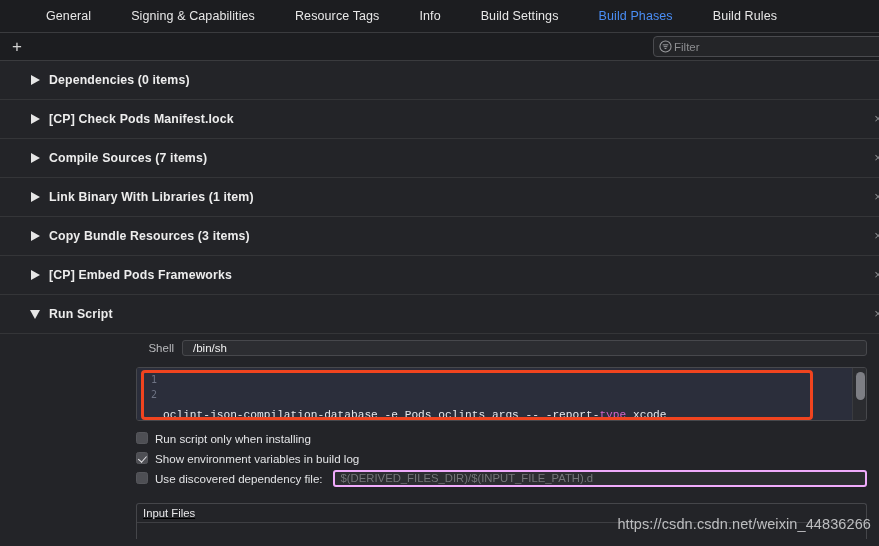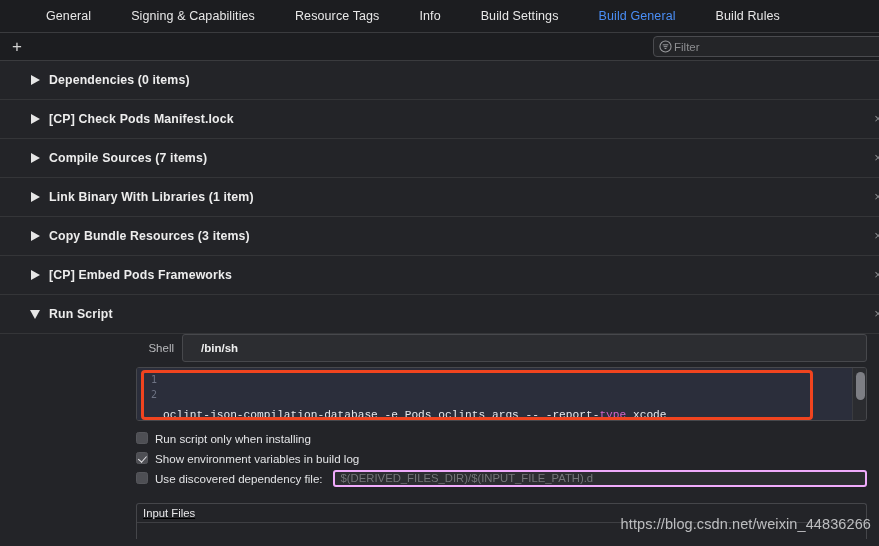"Build General" div.tab { text: General -> Phases }
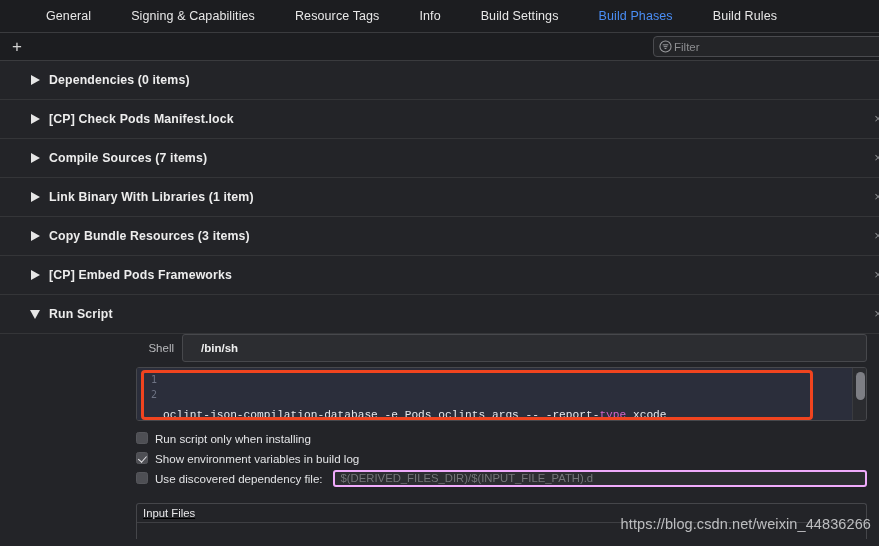"/bin/sh" .shell-field { font-weight: bold -> none; height: 28px -> 16px; padding-left: 18px -> 10px }
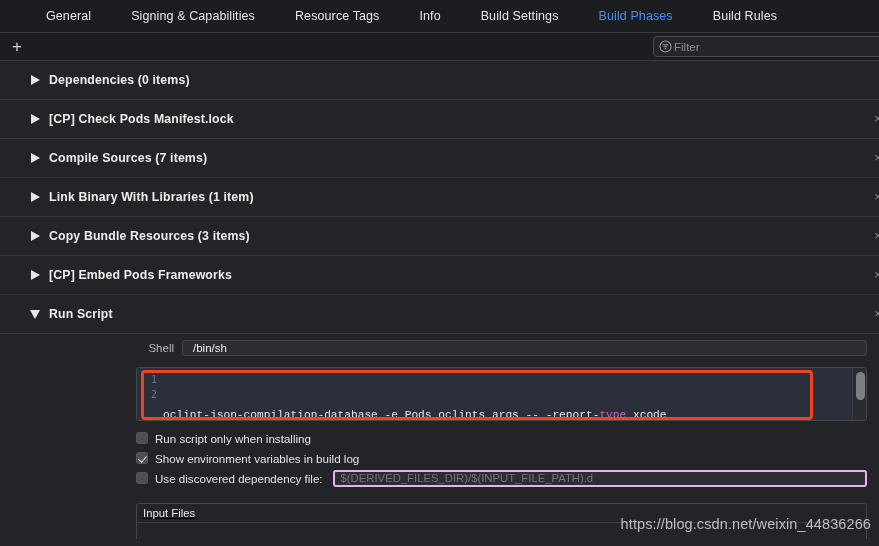"https://blog.csdn.net/weixin_44836266" div.watermark { text: https://blog.csdn.net/weixin -> https://csdn.csdn.net/weixin }
